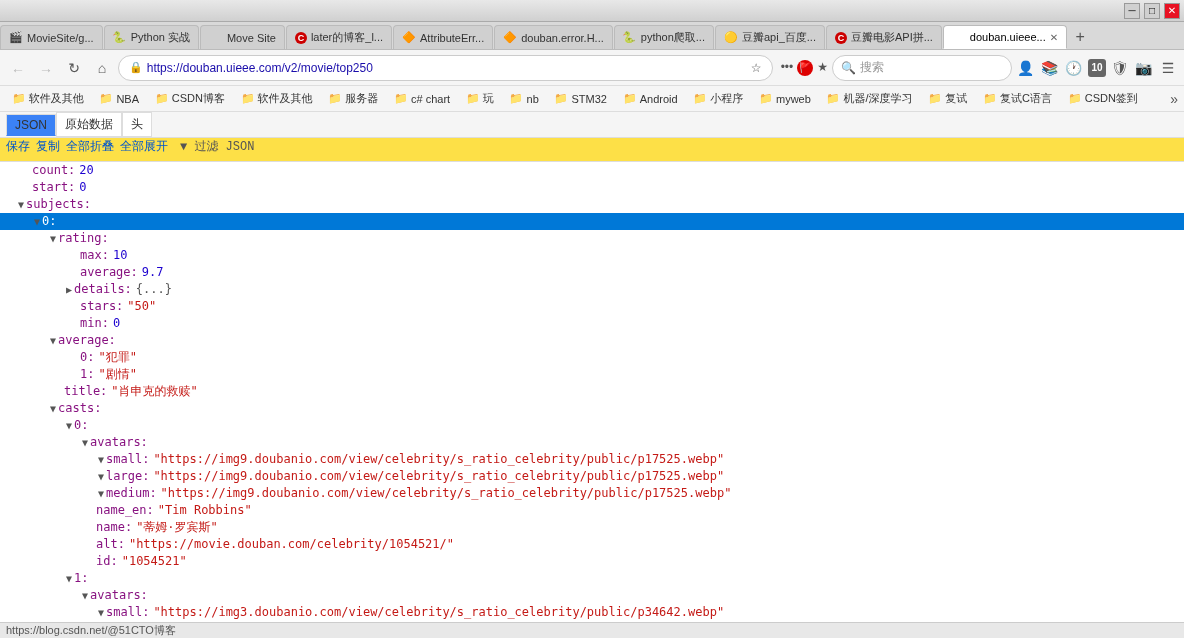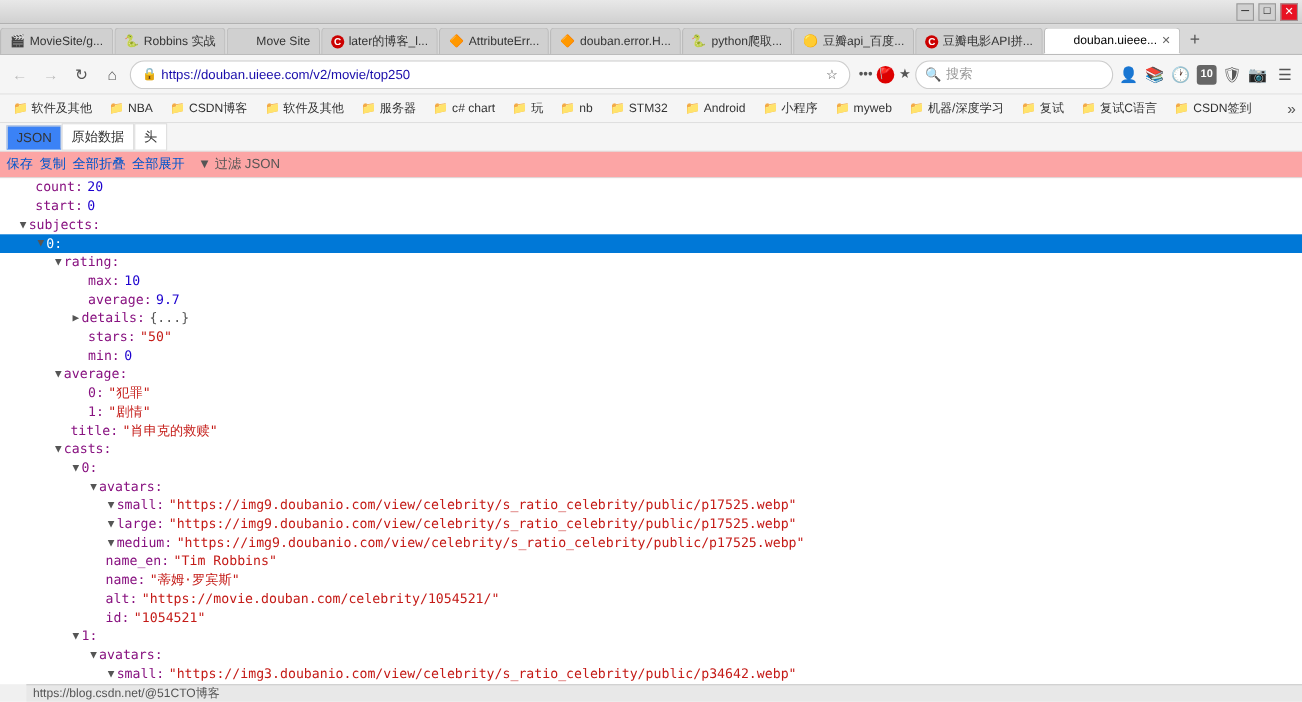"Robbins 实战" span.tab-label { text: Robbins -> Python }
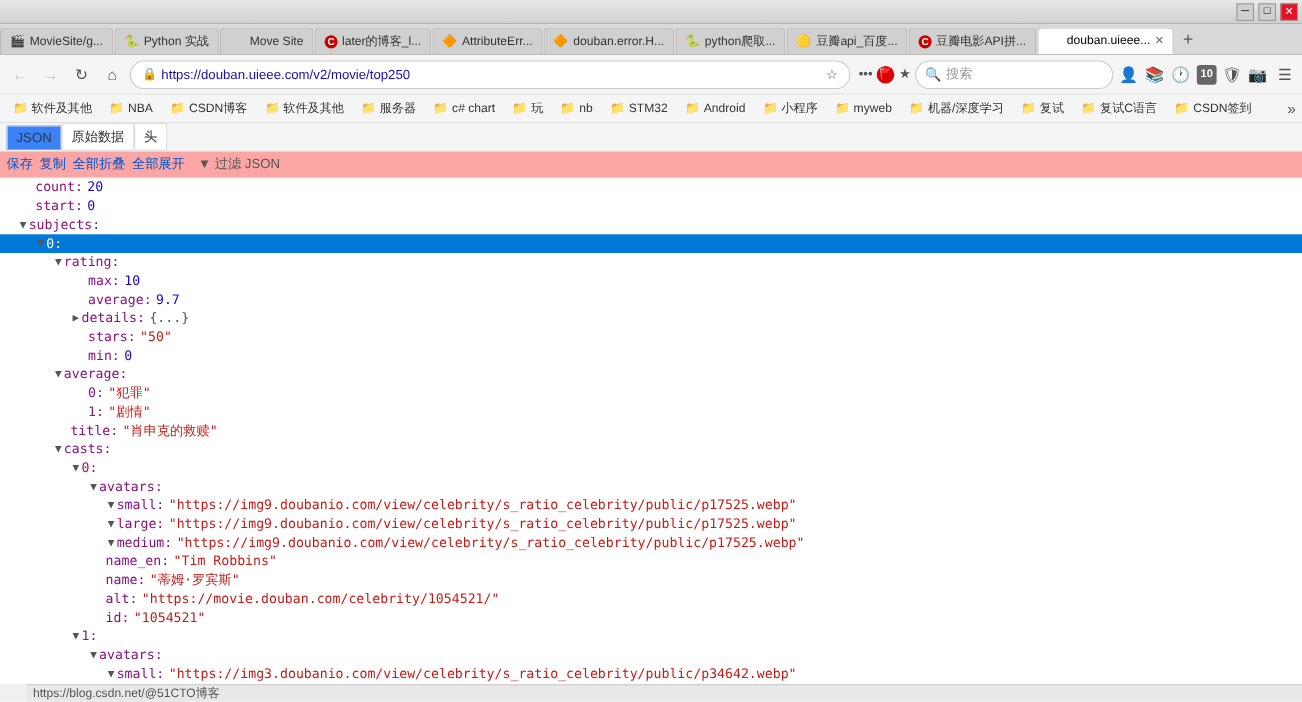"保存" .json-action-bar { align-items: center -> none; background: #fca5a5 -> #fde047; font-family: none -> Liberation Mono, monospace }
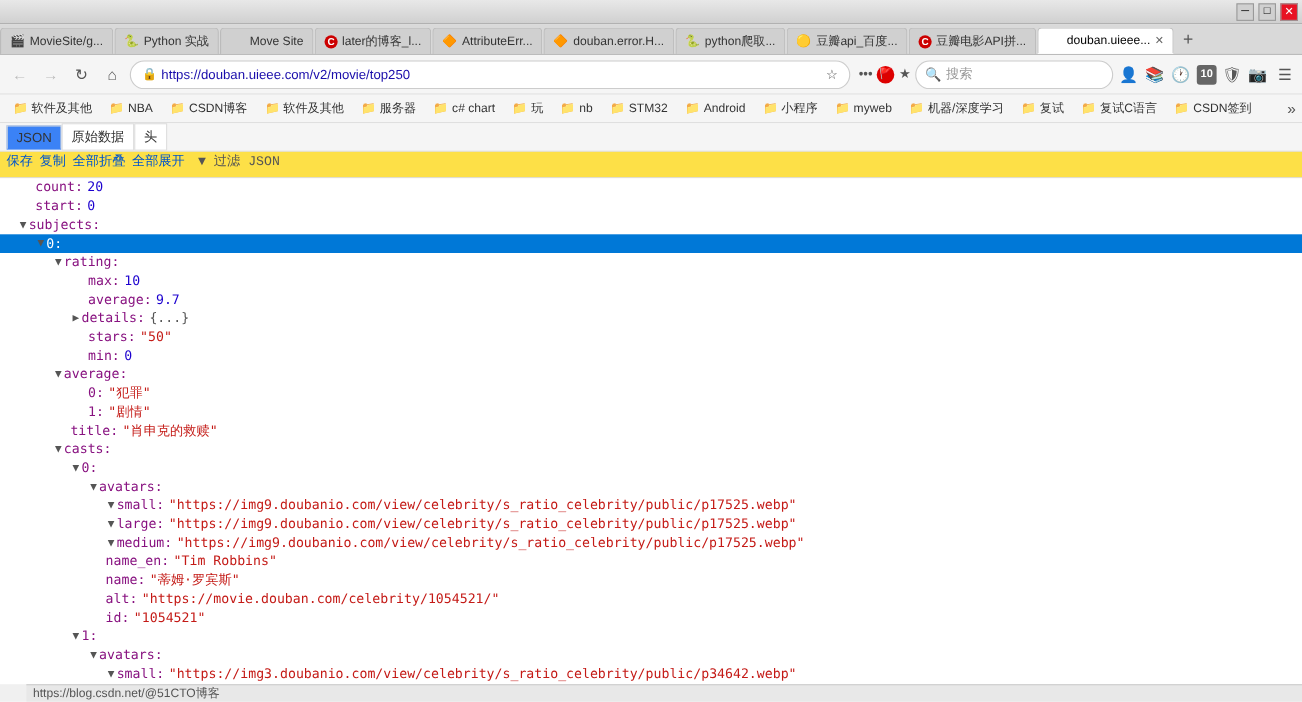"https://blog.csdn.net/@51CTO博客" .status-bar { margin-left: 24px -> none }
